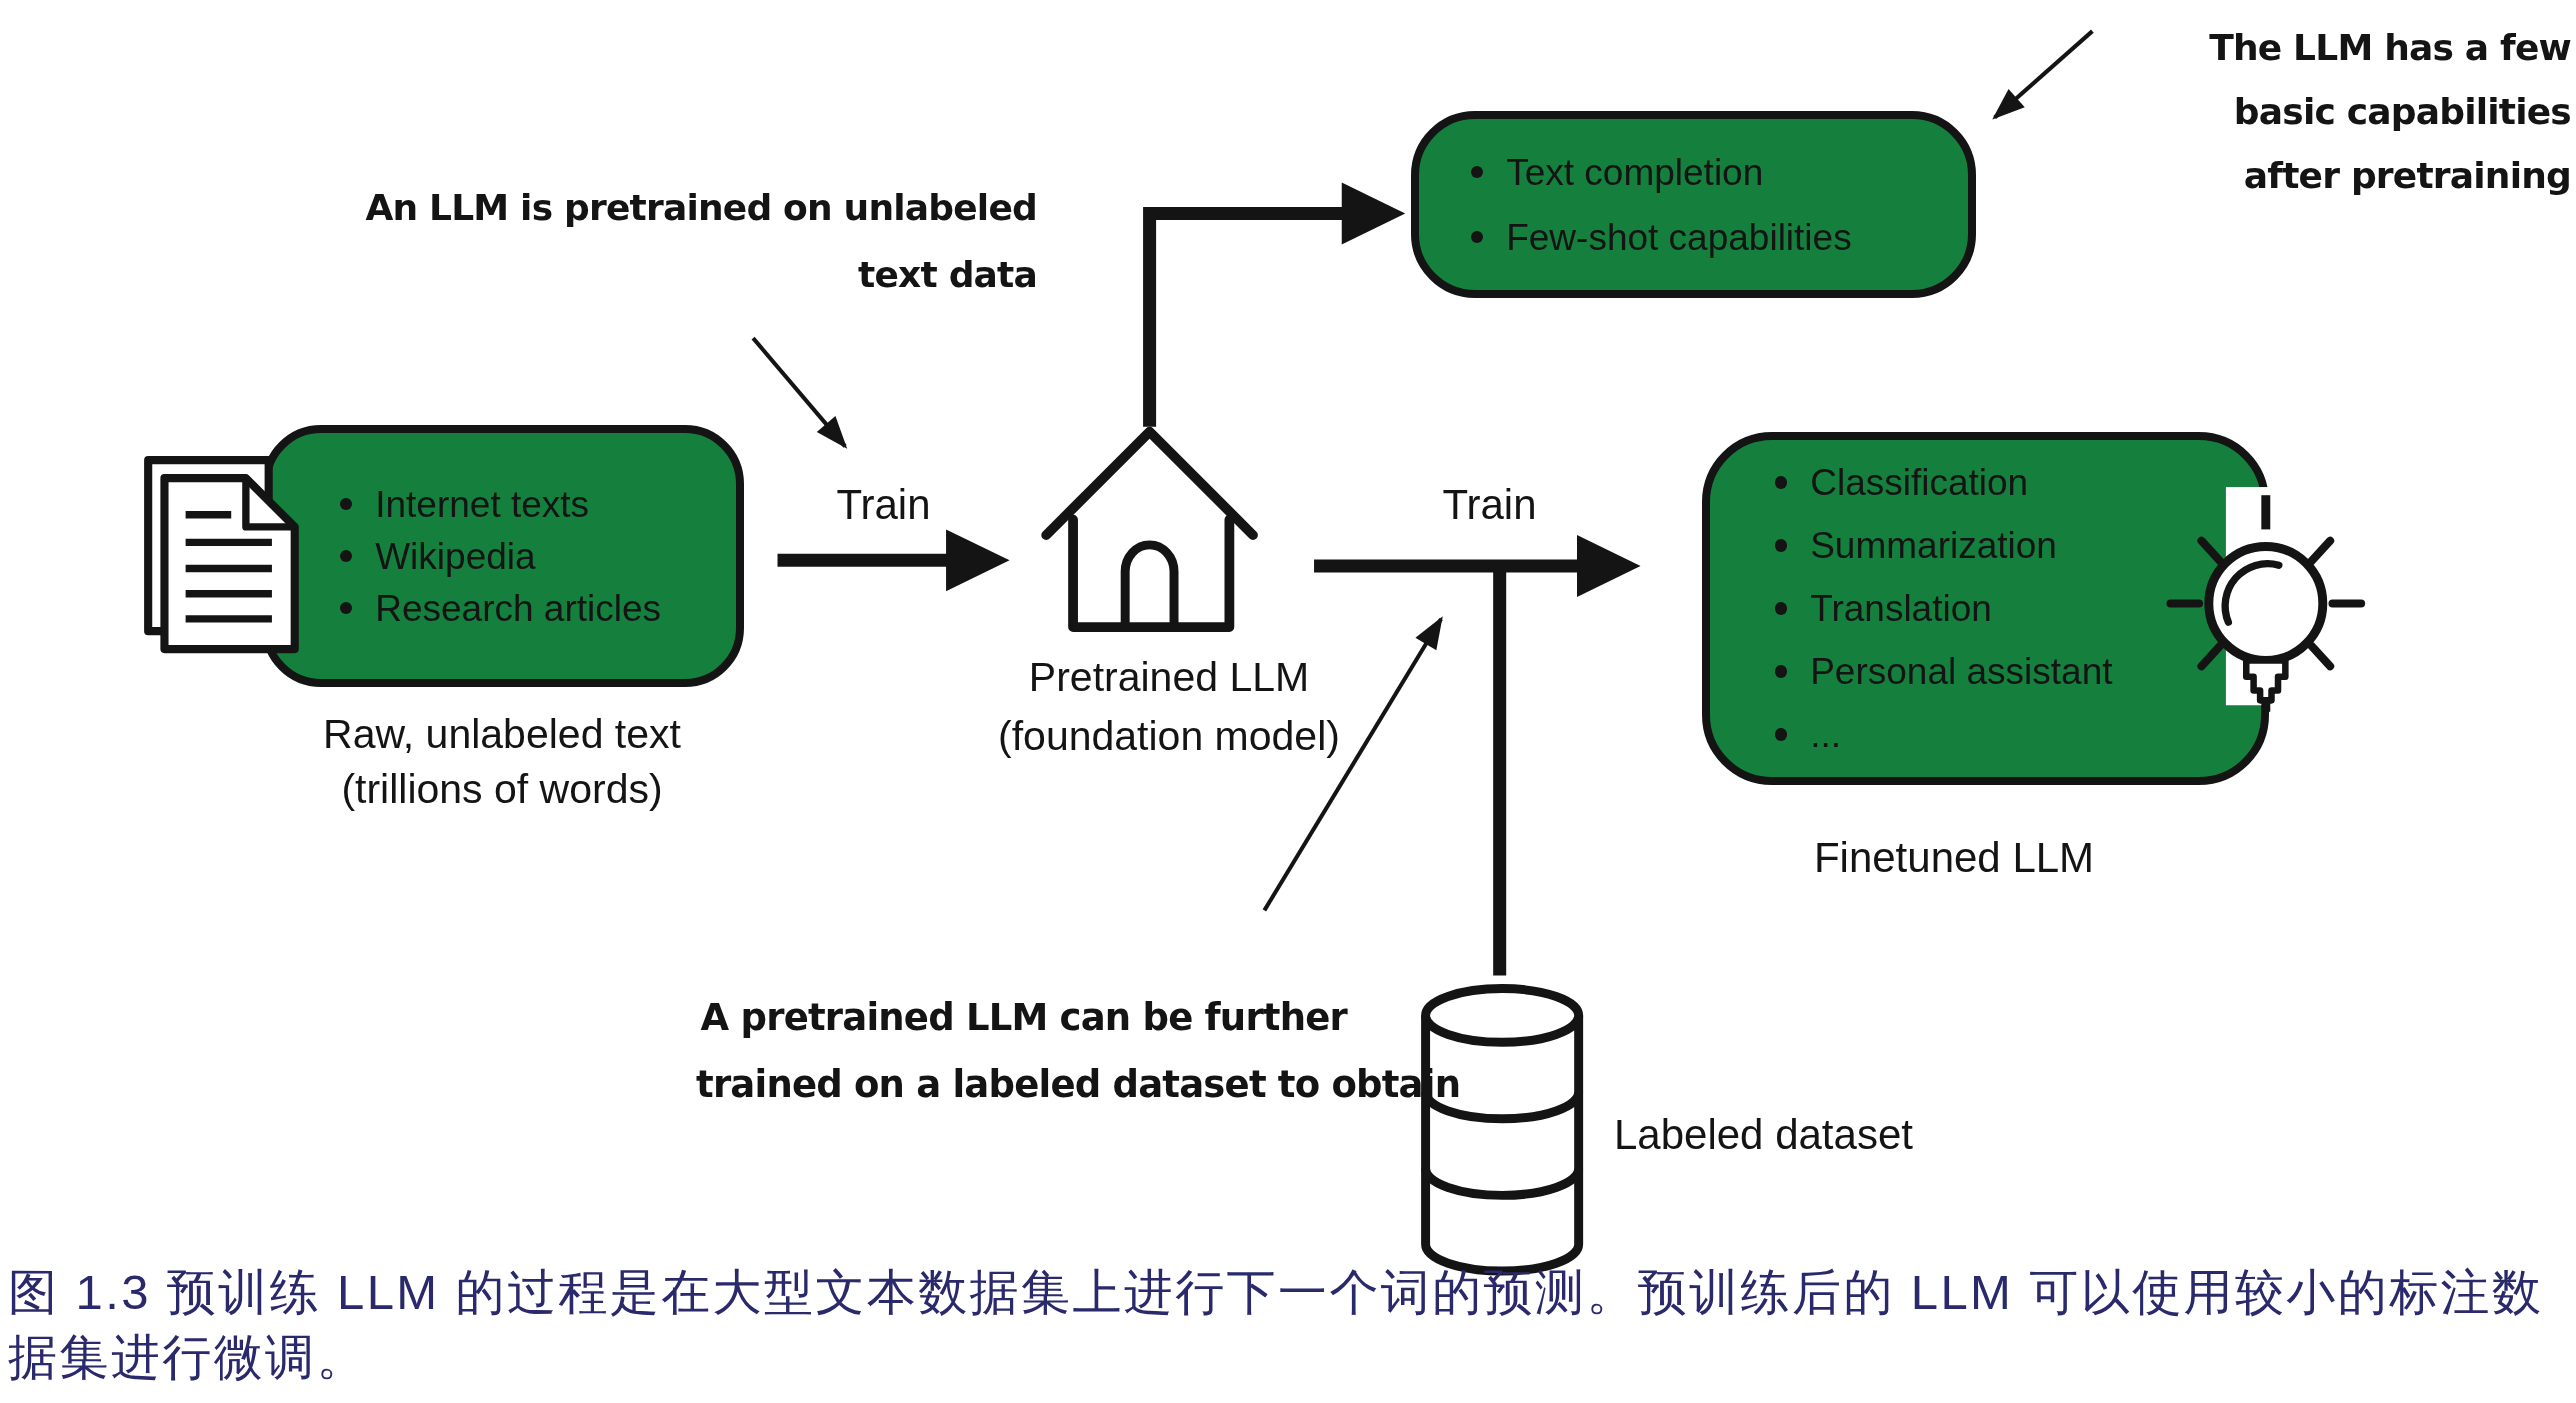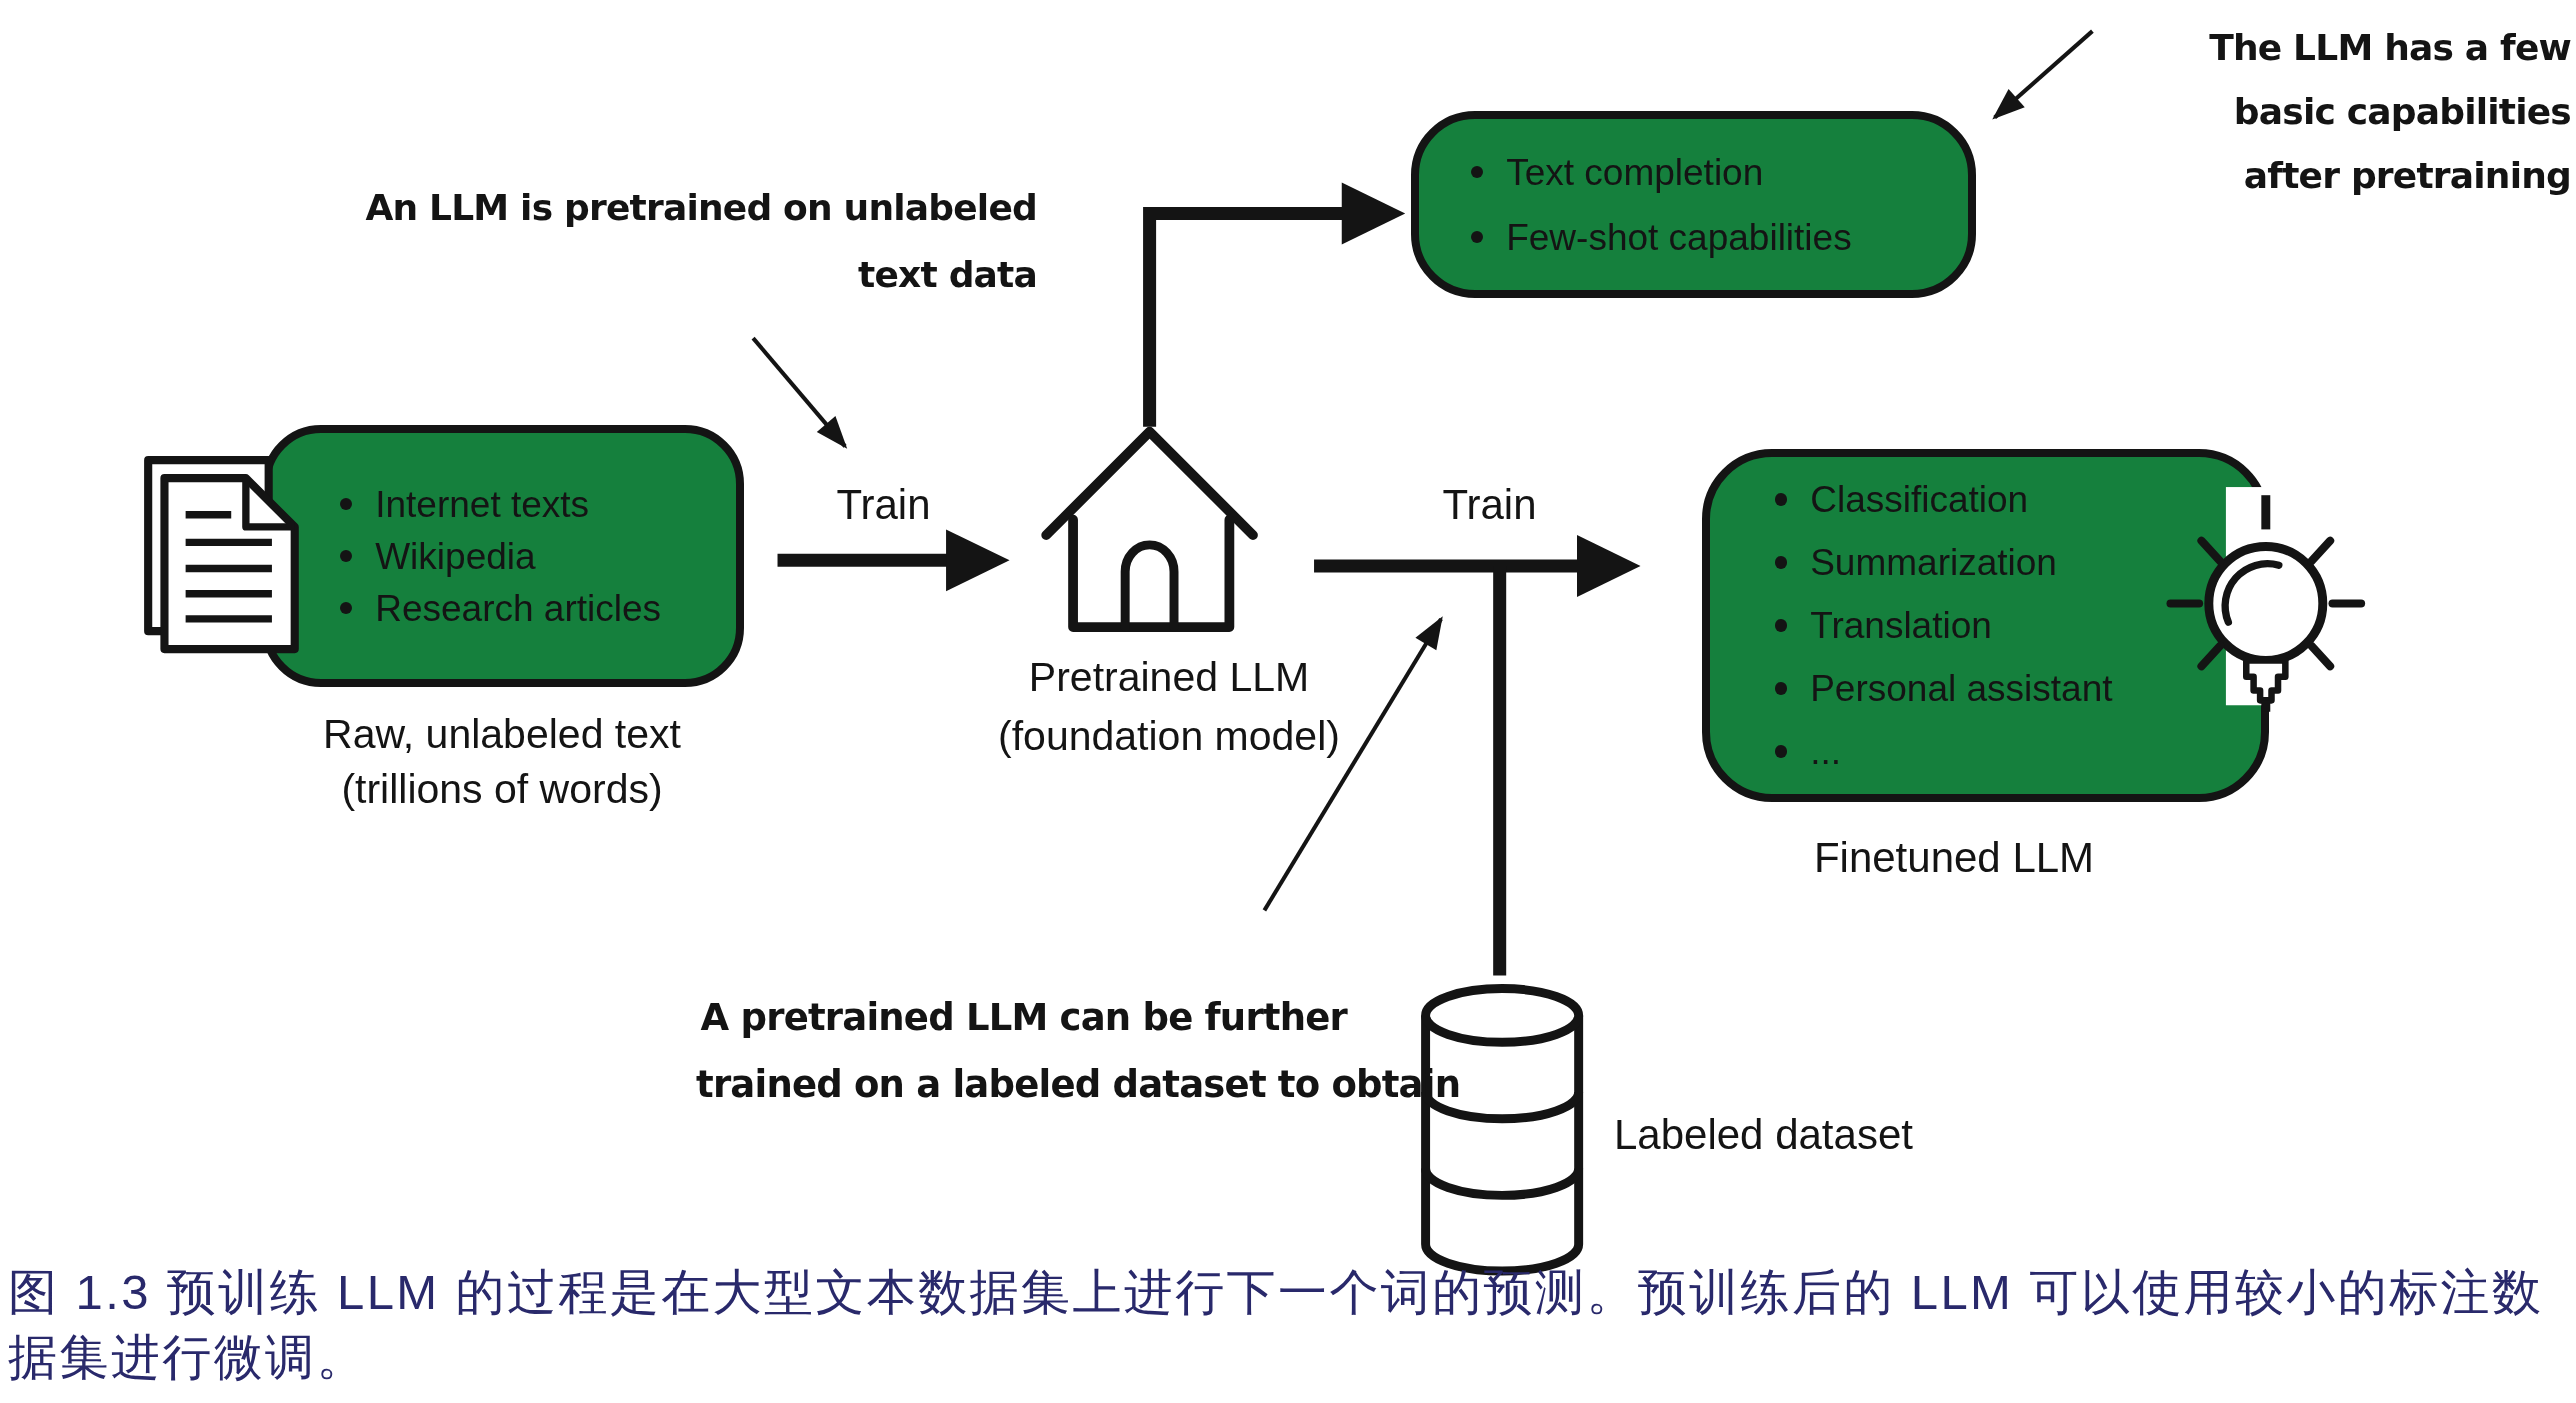"Classification" .box-fin { top: 449px -> 432px }
